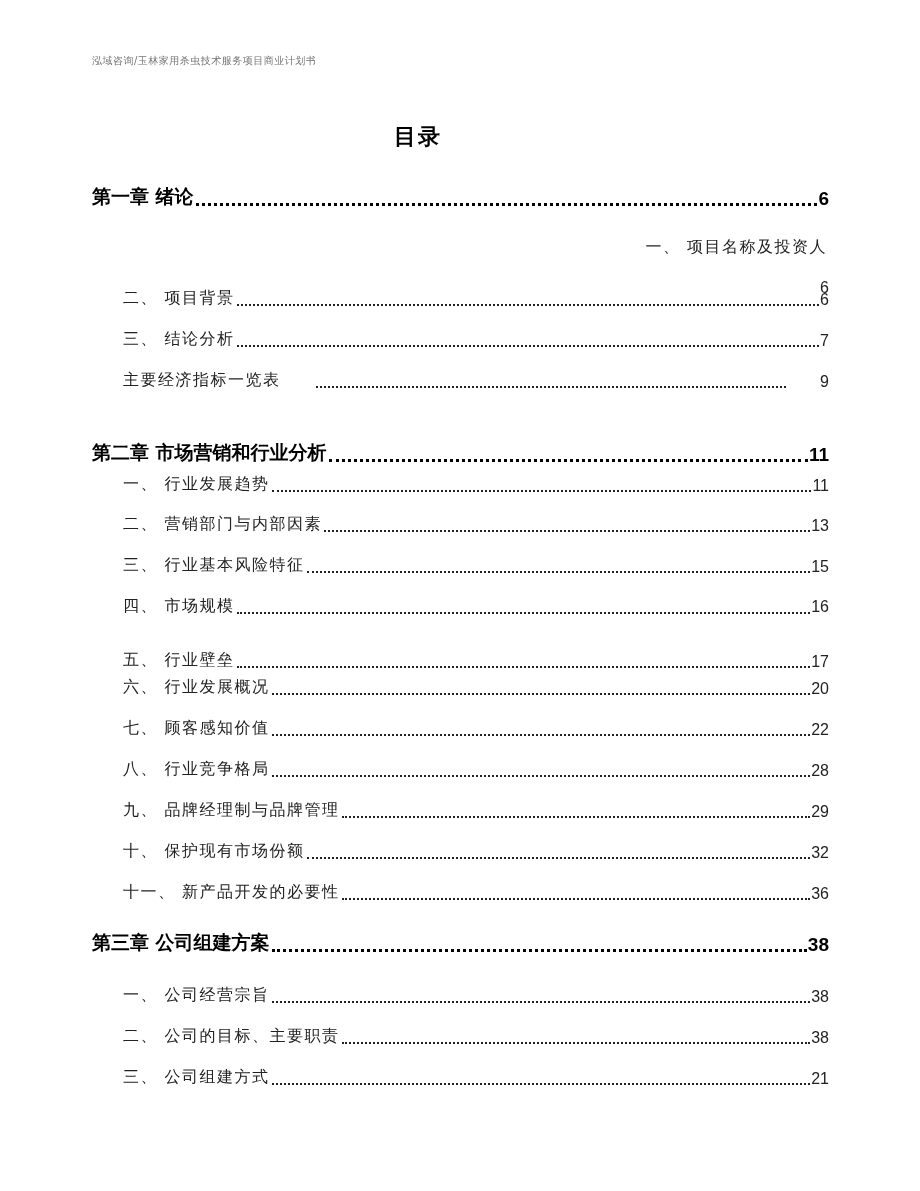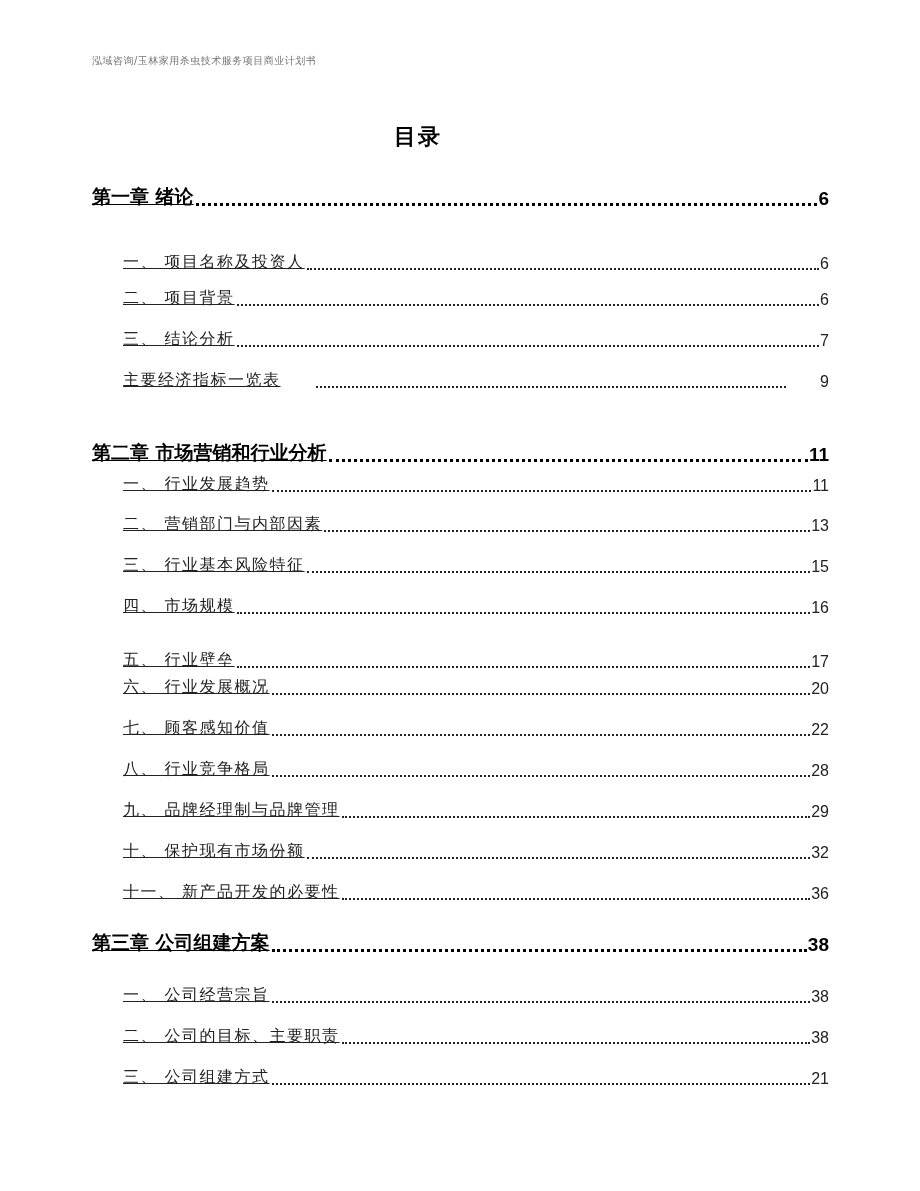"第一章 绪论" .toc-row .label { text-decoration: underline -> none }
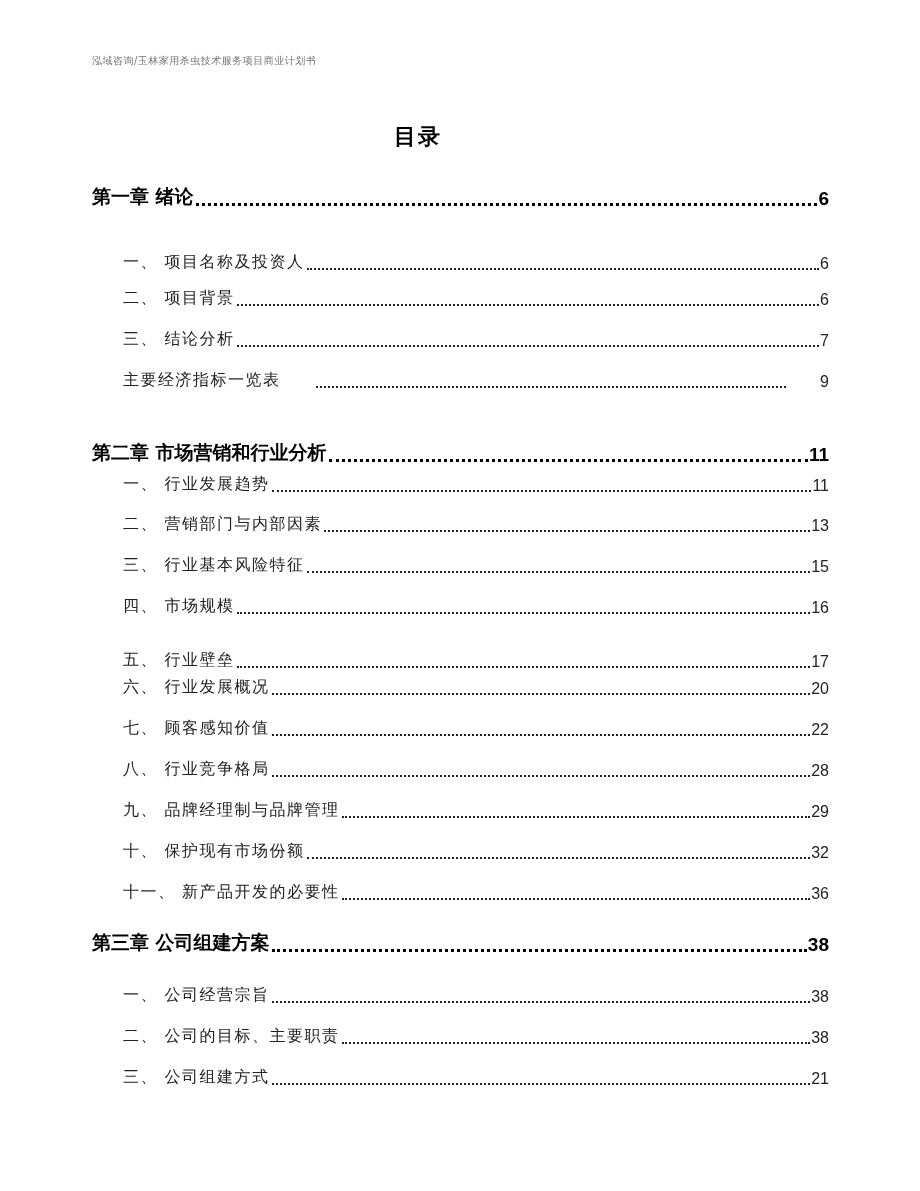"一、 项目名称及投资人" div.toc-row { flex-direction: none -> column; top: 252px -> 237px }
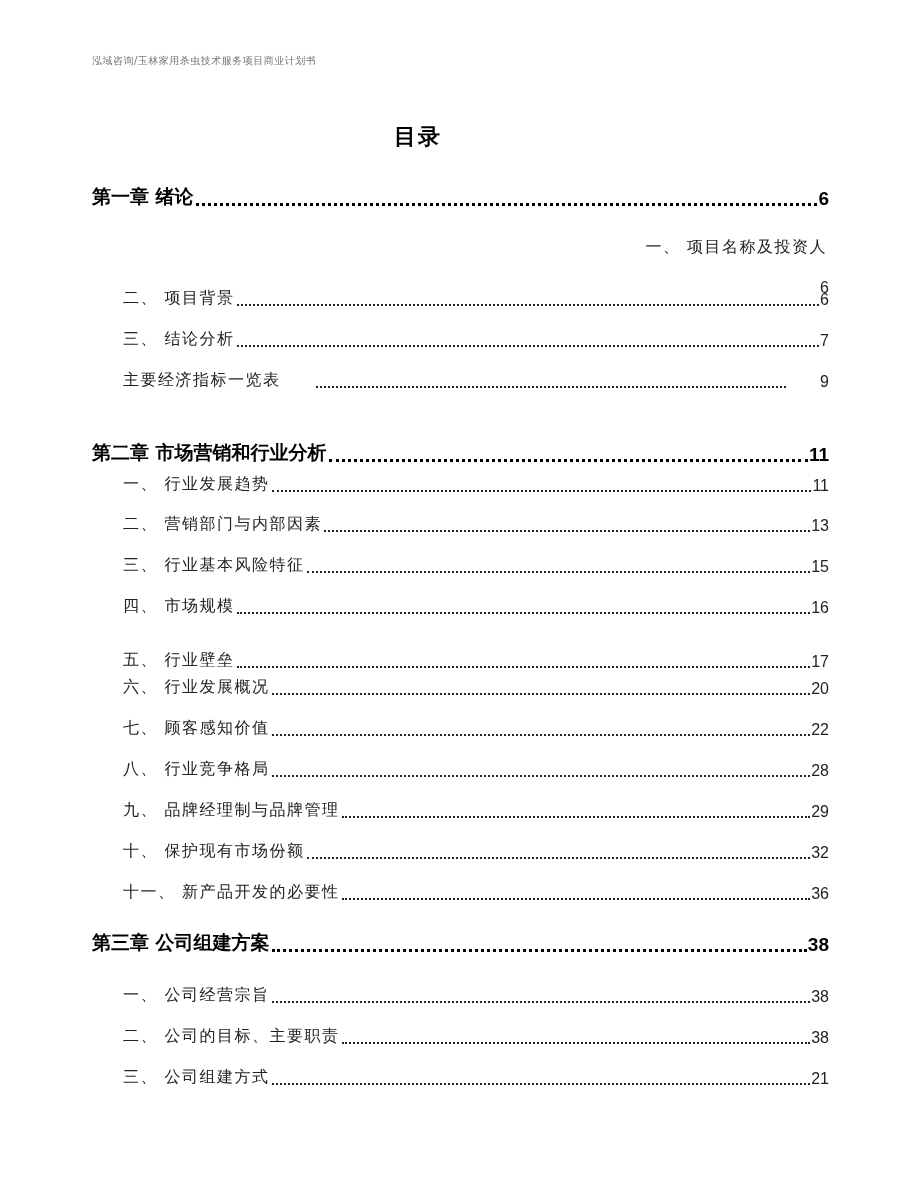"四、 市场规模" div.toc-row { align-items: none -> center }
